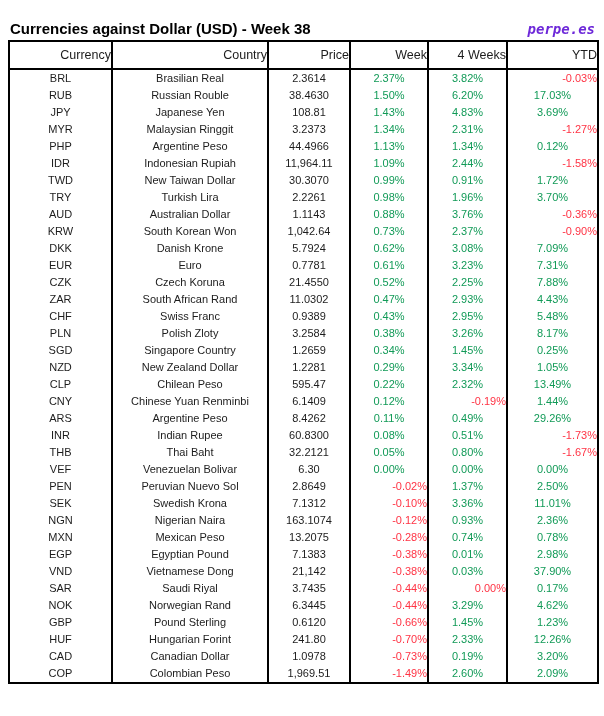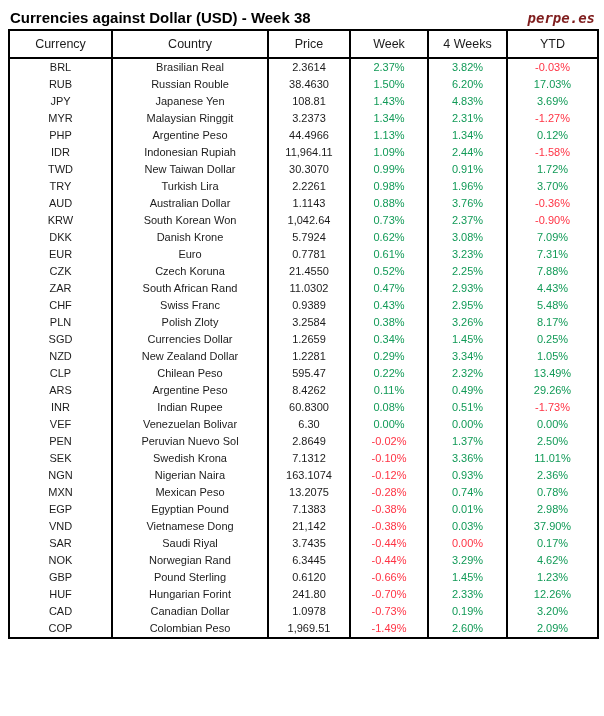"Currencies against Dollar (USD) -" .topbar { padding: 6px 9px 3px 10px -> 17px 9px 3px 10px }
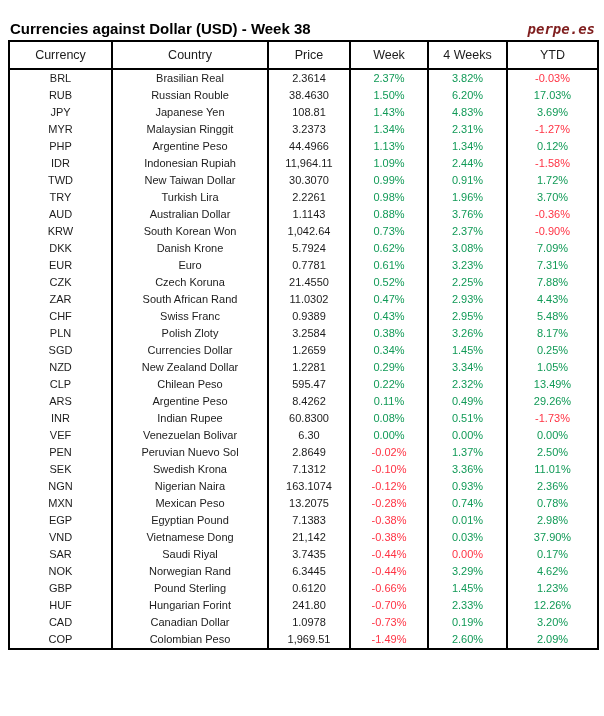"perpe.es" .brand { color: #7f1d1d -> #6d28d9 }
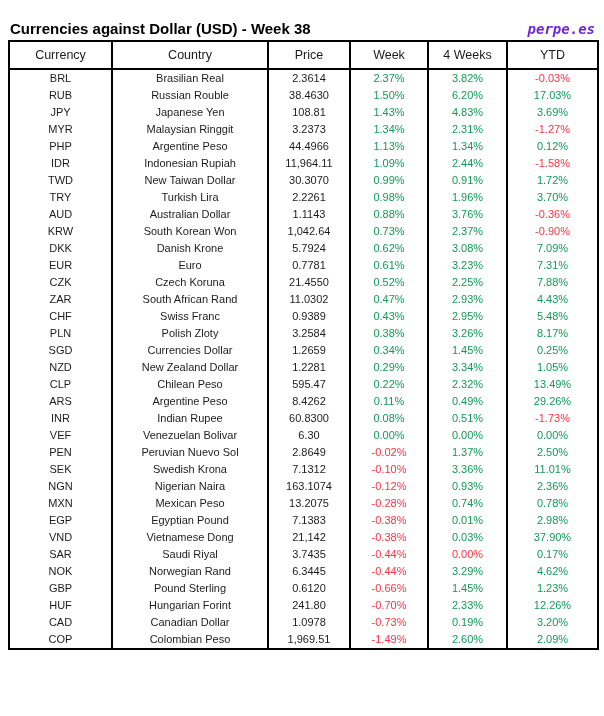"Currency" table.fx thead th { text-align: none -> right }
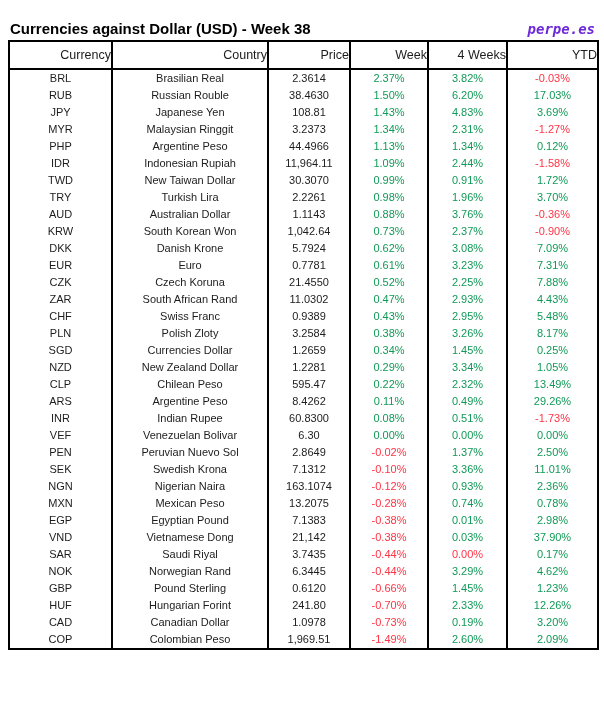"-0.03%" table.fx tbody td.neg { text-align: none -> right }
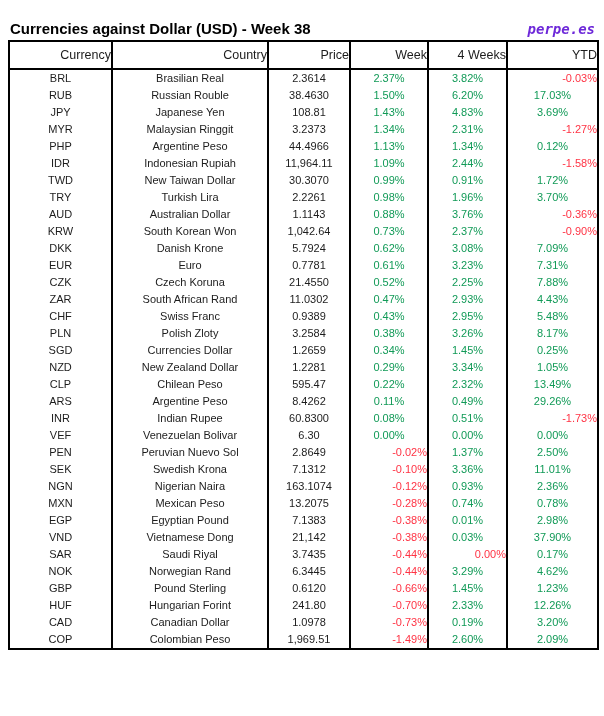"Currencies Dollar" td.country { text: Currencies Dollar -> Singapore Country }
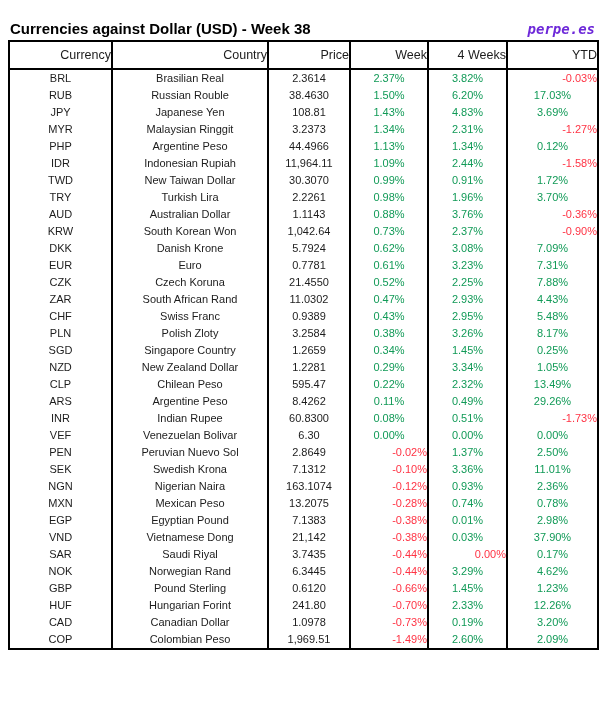"CNY" tr { html: none -> <tr> <td>CNY</td> <td>Chinese Yuan Renminbi</td> <td>6.1409</td> <td>0.12%</td> <td>-0.19%</td> <td>1.44%</td> </tr> }
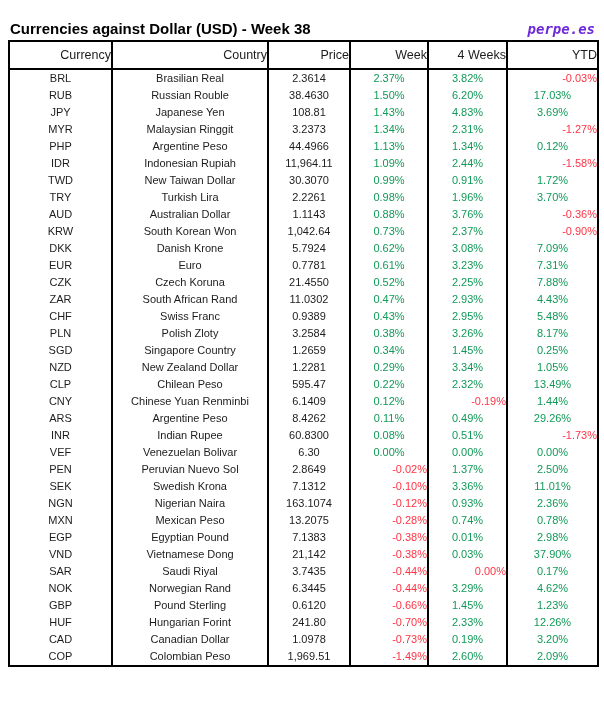"THB" tr { html: none -> <tr> <td>THB</td> <td>Thai Baht</td> <td>32.2121</td> <td>0.05%</td> <td>0.80%</td> <td>-1.67%</td> </tr> }
